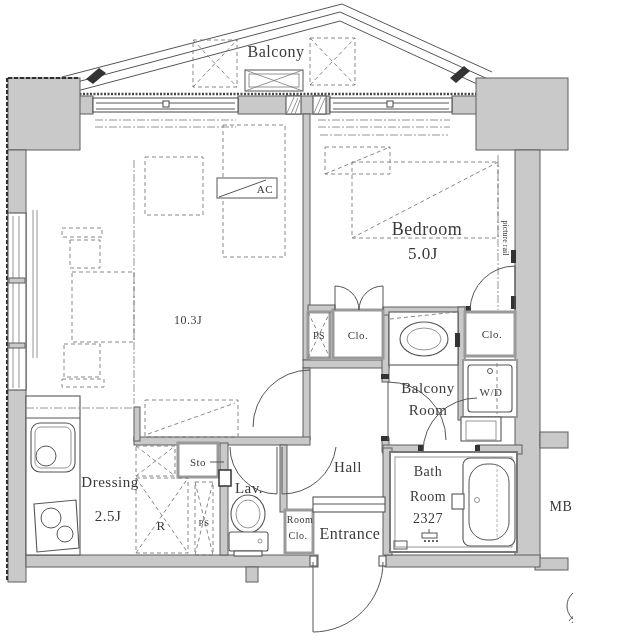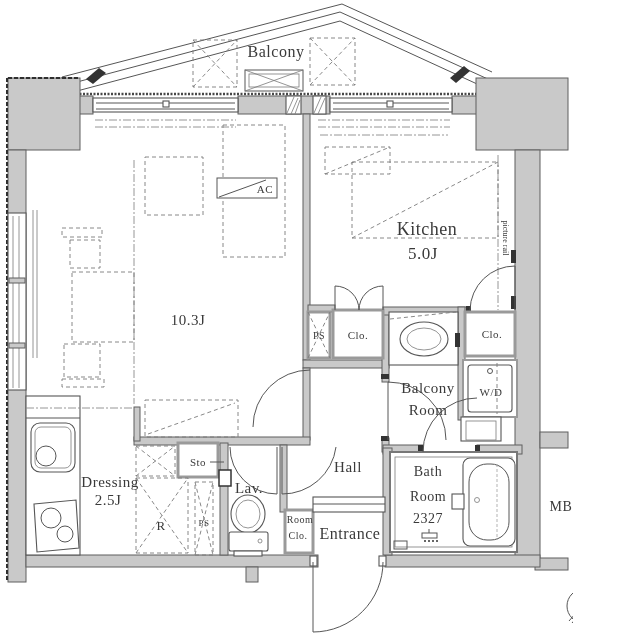"Kitchen" div.lbl { text: Kitchen -> Bedroom }
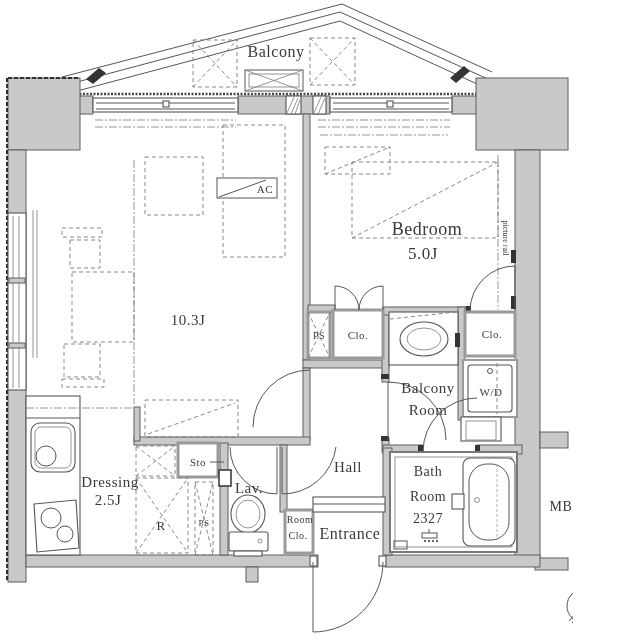"10.3J" div.lbl { font-size: 15px -> 12px }
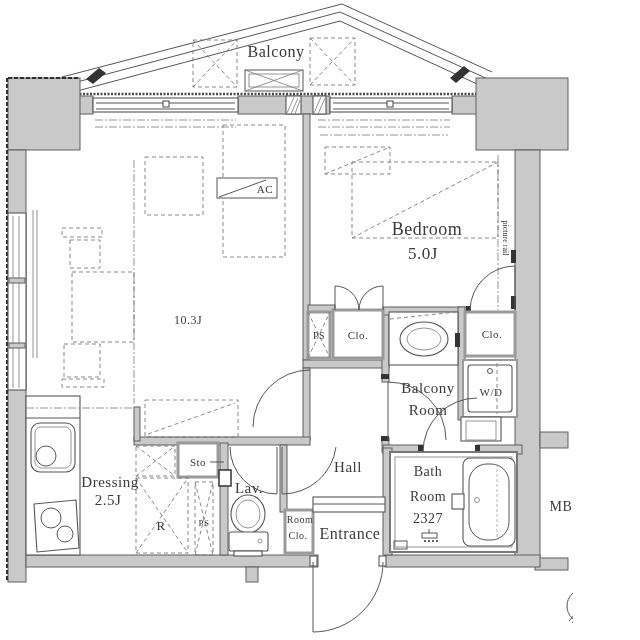"2.5J" div.lbl { top: 500px -> 516px }
